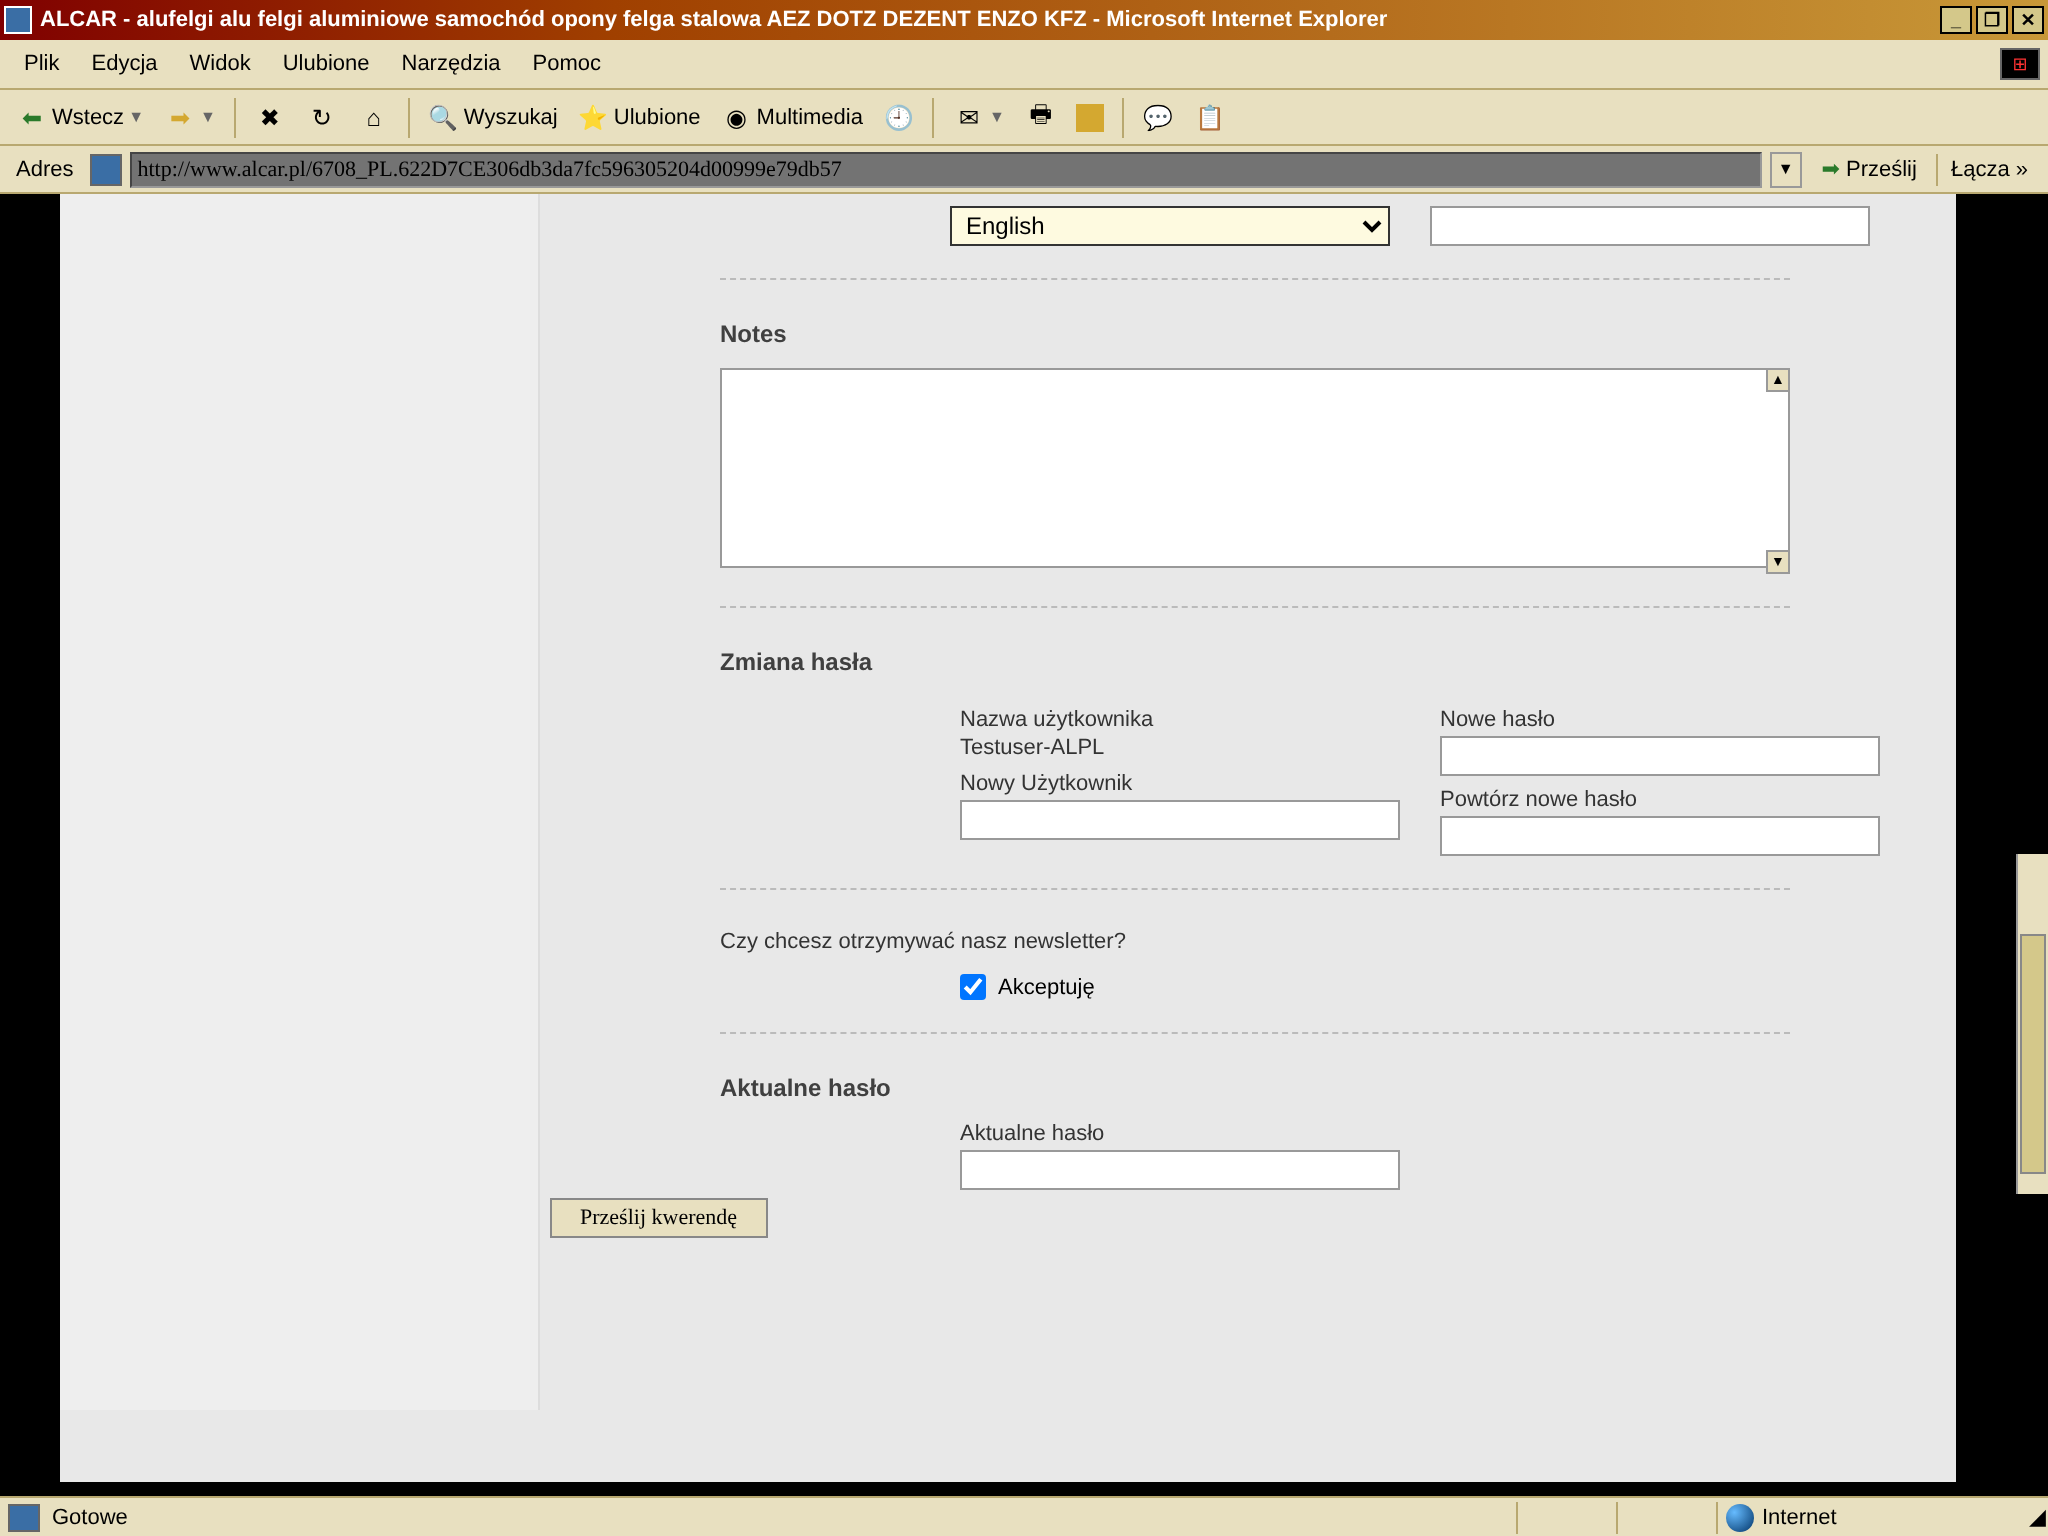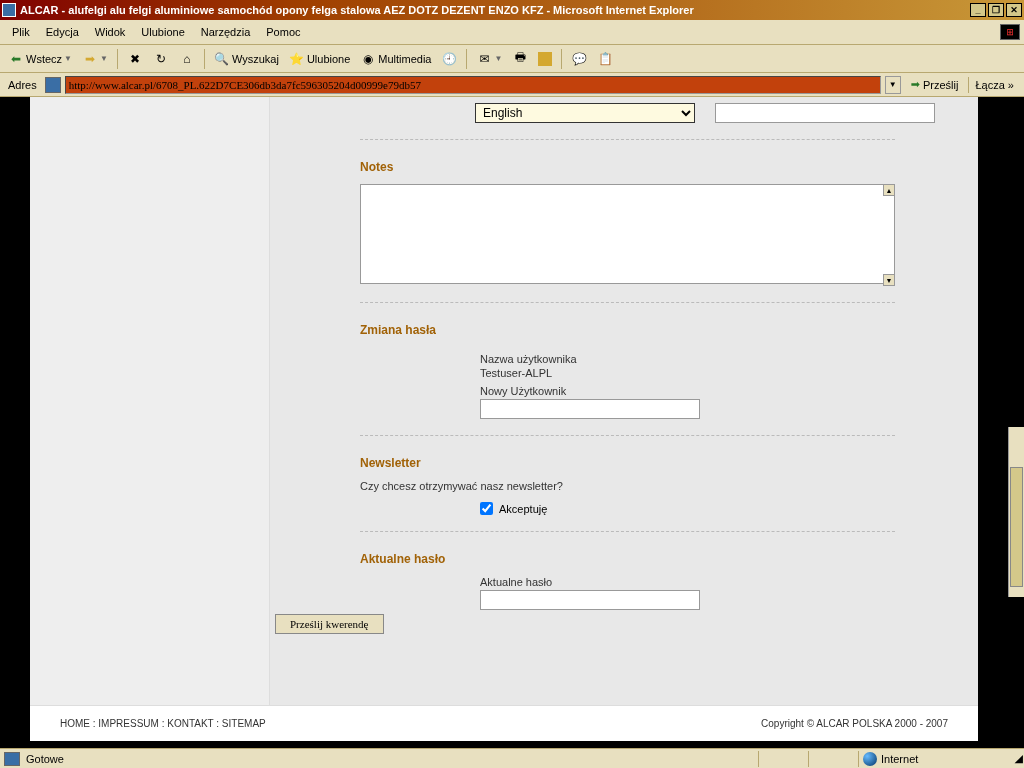"http://www.alcar.pl/6708_PL.622D7CE306db" .addressbar .urlfield { background: #c2410c -> #737373 }
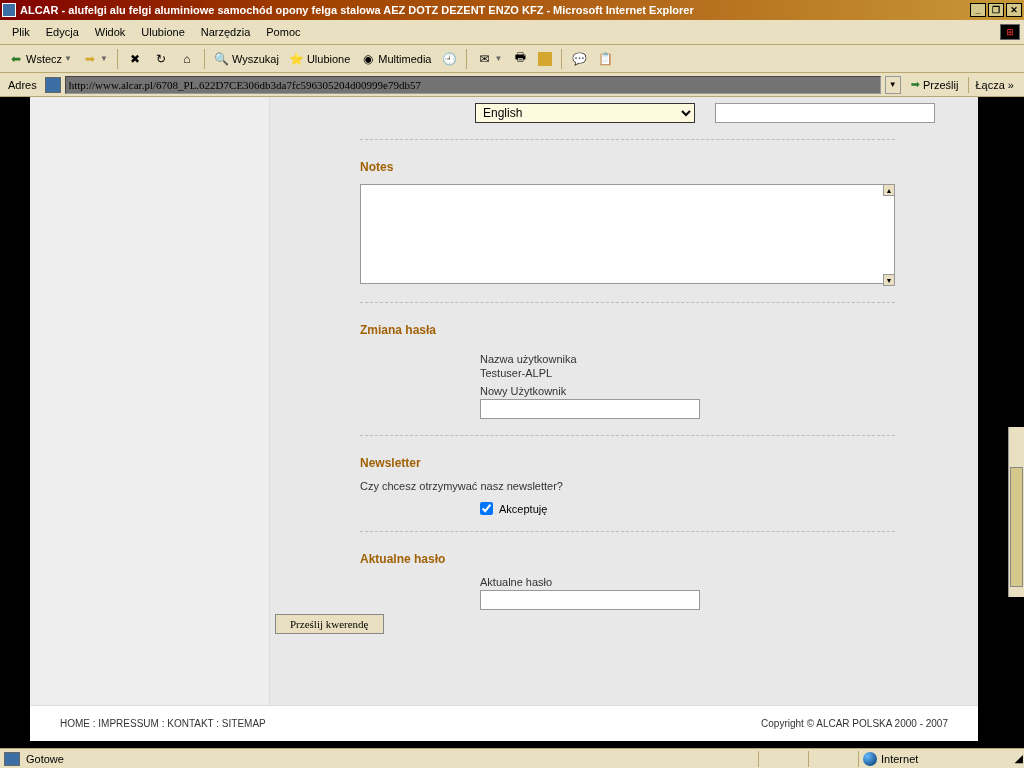"Notes" .section h3 { color: #a16207 -> #404040 }
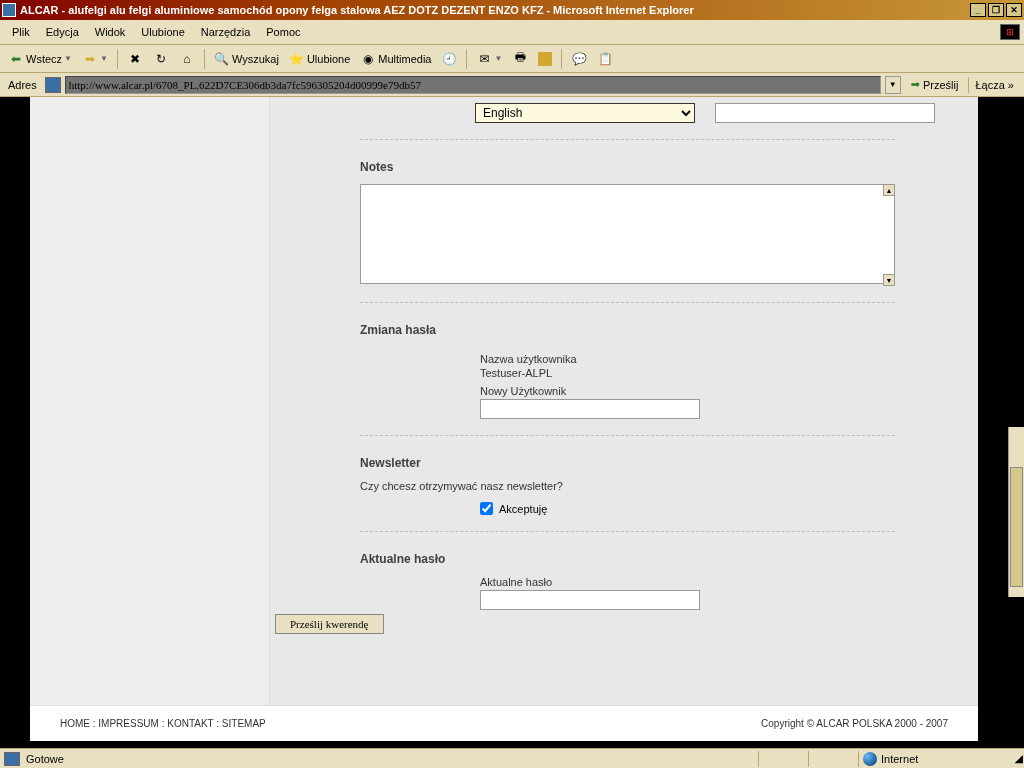"Nowe hasło" div.col { html: none -> <div> <div>Nowe hasło</div> <input> <div>Powtórz nowe hasło</div> <input> </div> }
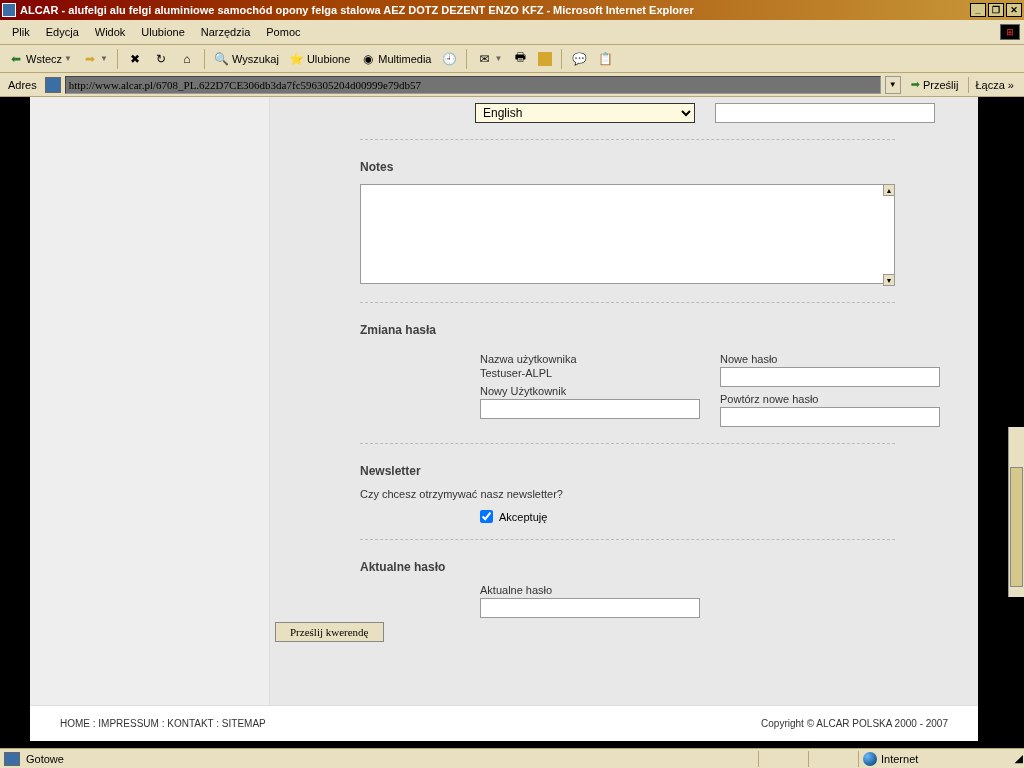"Newsletter" h3 { html: <h3>Newsletter</h3> -> none }
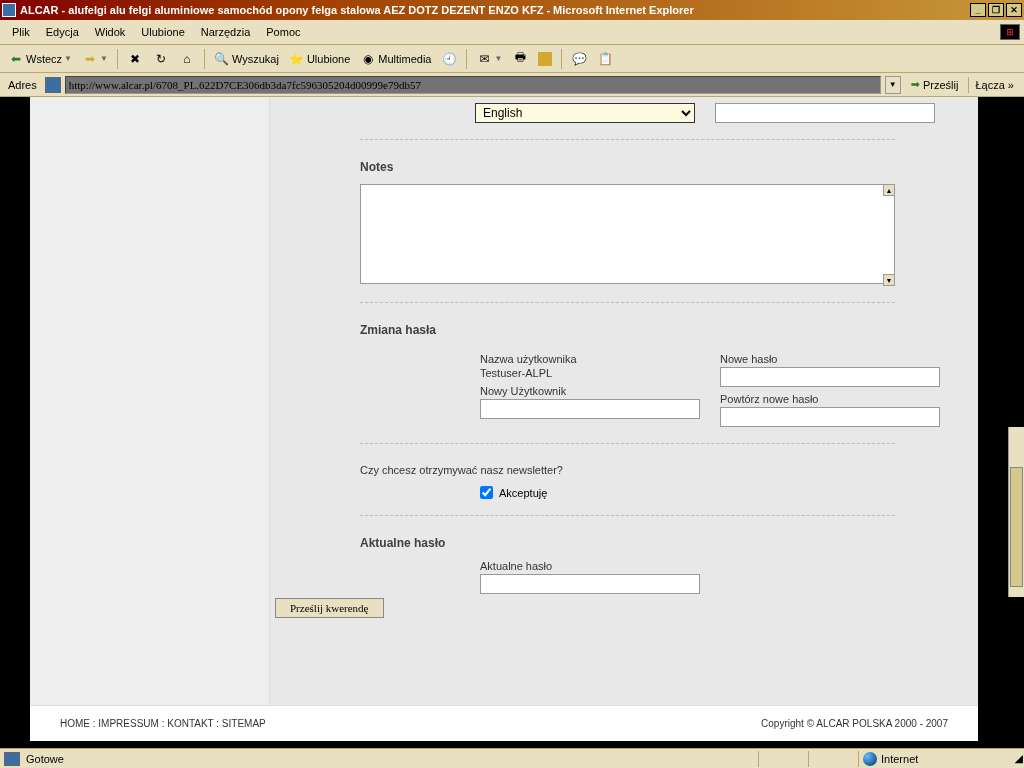"HOME : IMPRESSUM : KONTAKT" div.footer { html: <div> <span>HOME : IMPRESSUM : KONTAKT : SITEMAP</span> <span>Copyright © ALCAR POLSKA 2000 - 2007</span> </div> -> none }
